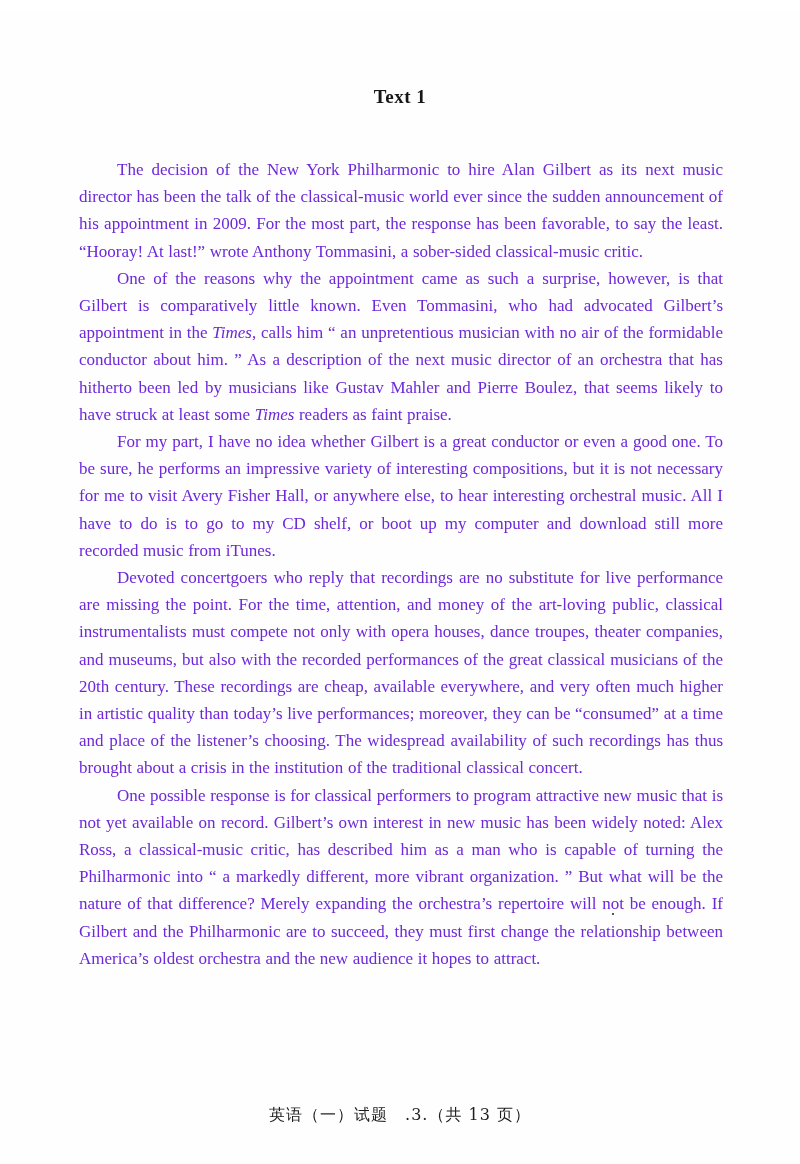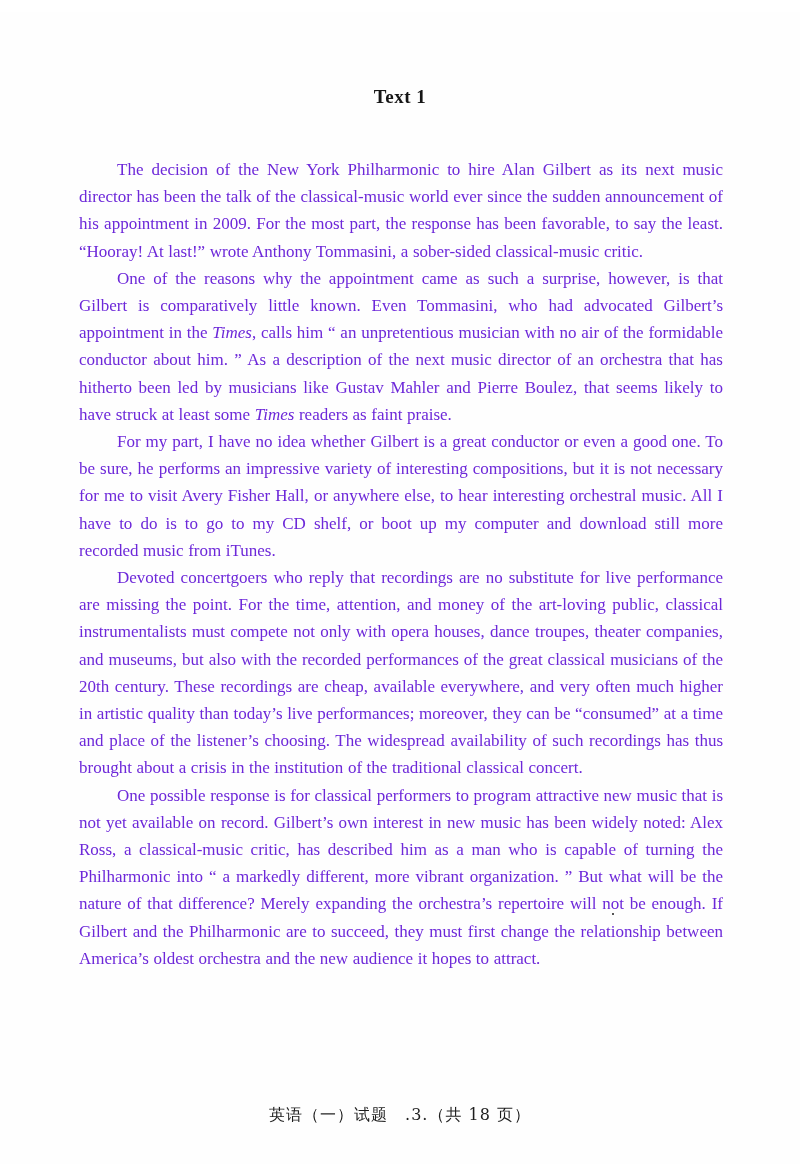"英语（一）试题 .3.（共 18 页）" div.footer { text: 18 -> 13 }
